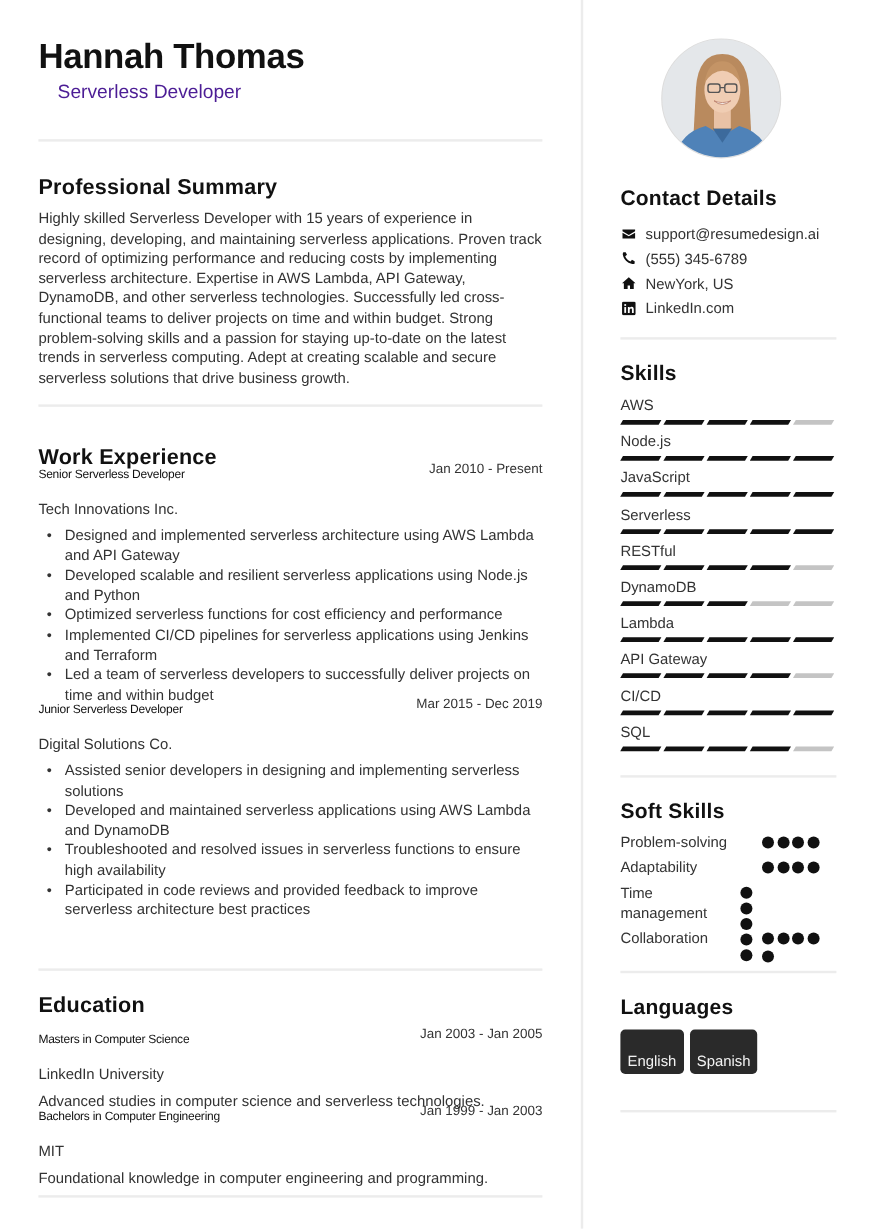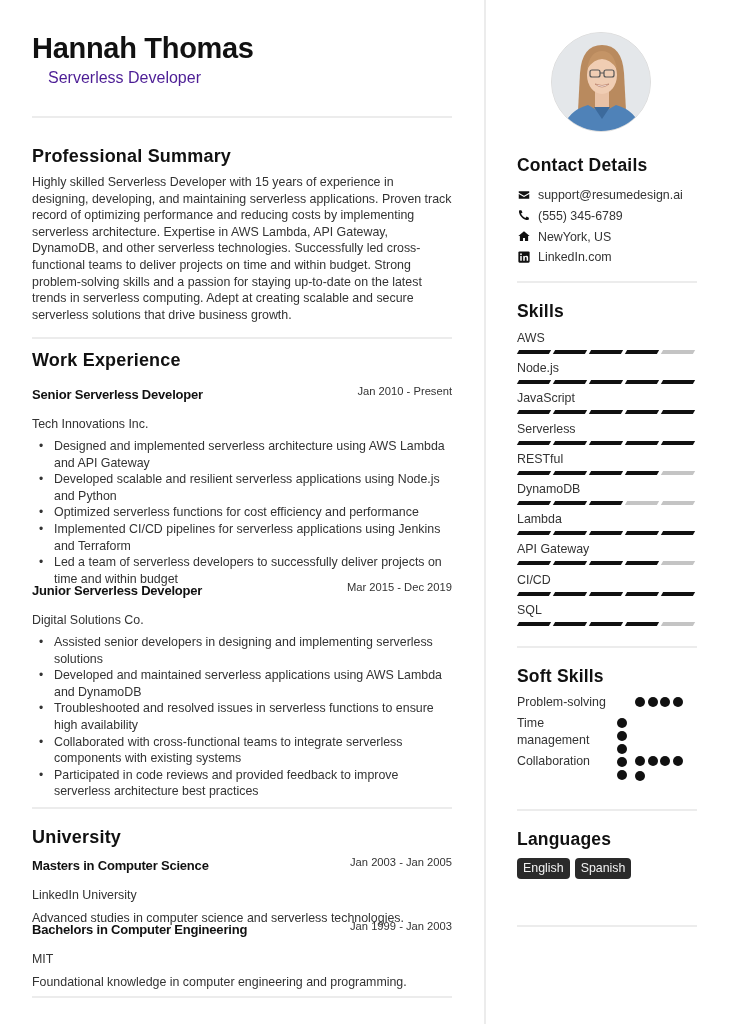"Work Experience" div.section-title { top: 350px -> 371px }
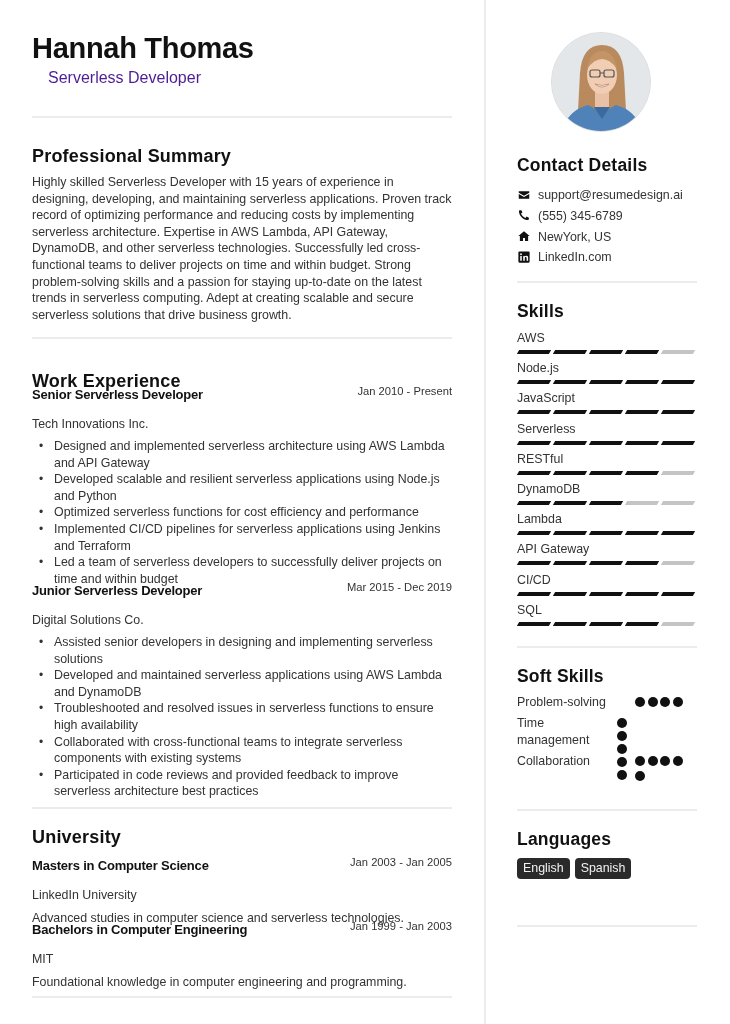"Senior Serverless Developer" .job-title { font-size: 13px -> 10px; font-weight: 700 -> 400 }
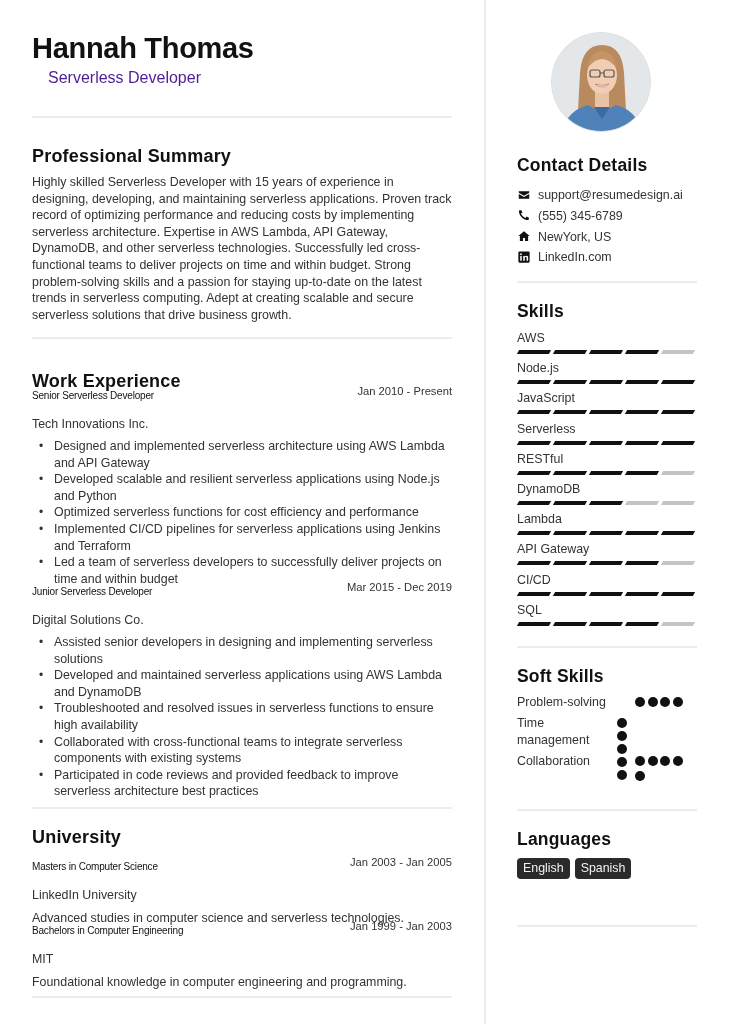"Adaptability" div.soft-row { html: none -> <div> <div>Adaptability</div> <div> <span></span> <span></span> <span></span> <span></span> </div> </div> }
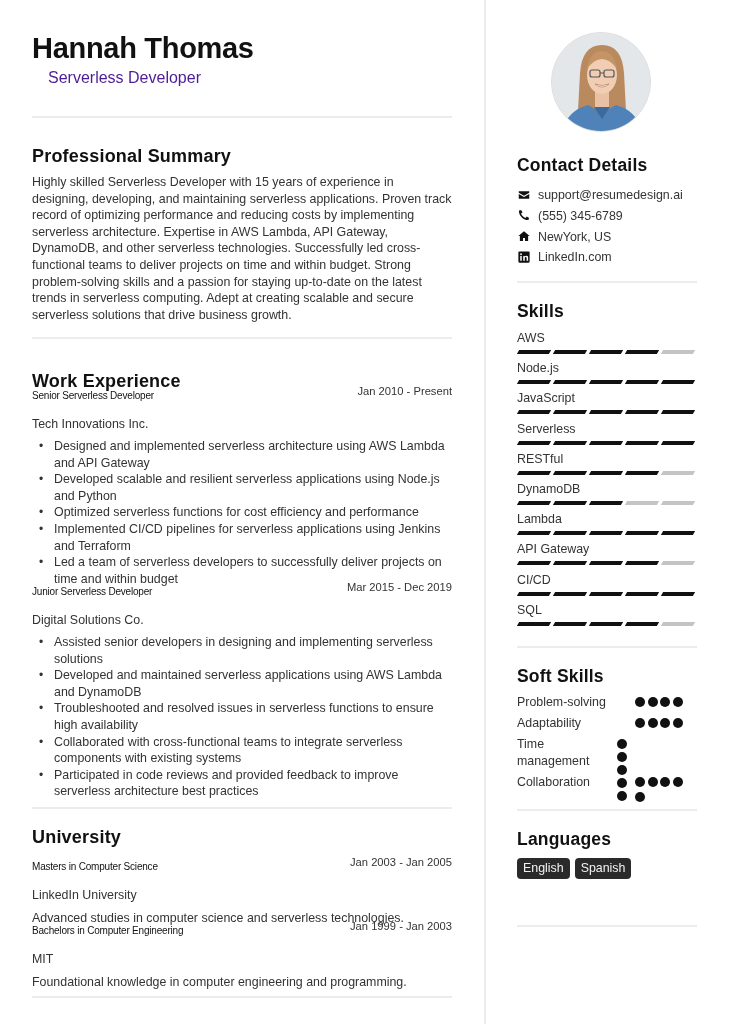"Collaborated with cross-functional teams" li { html: <li>Collaborated with cross-functional teams to integrate serverless components with existing systems</li> -> none }
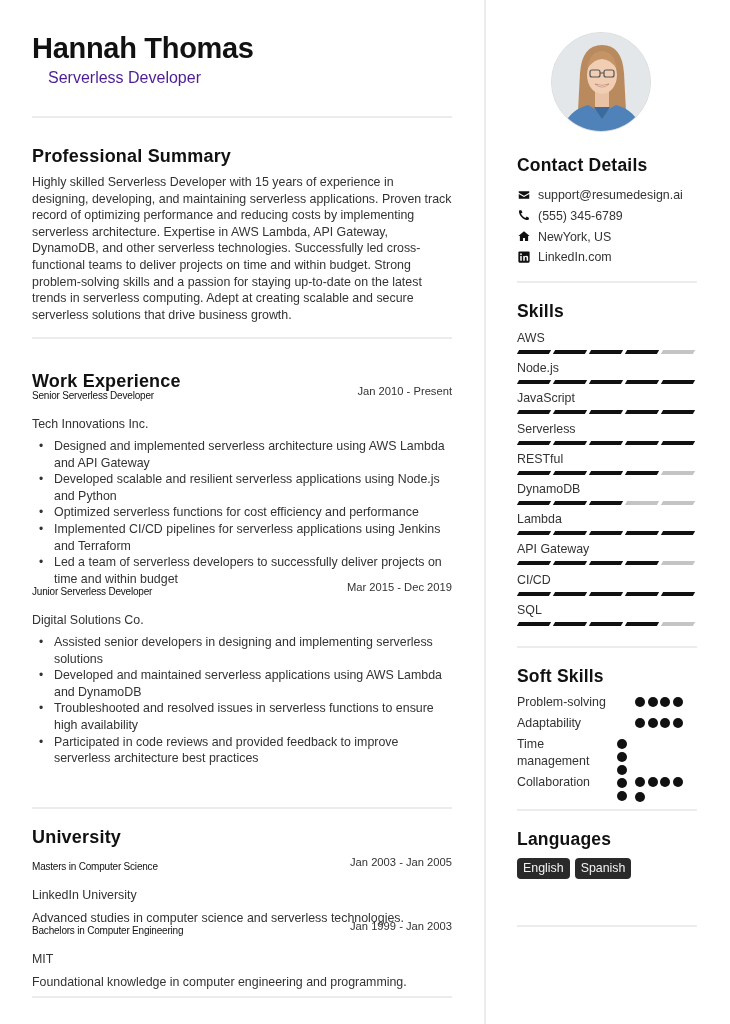"University" div.section-title { text: University -> Education }
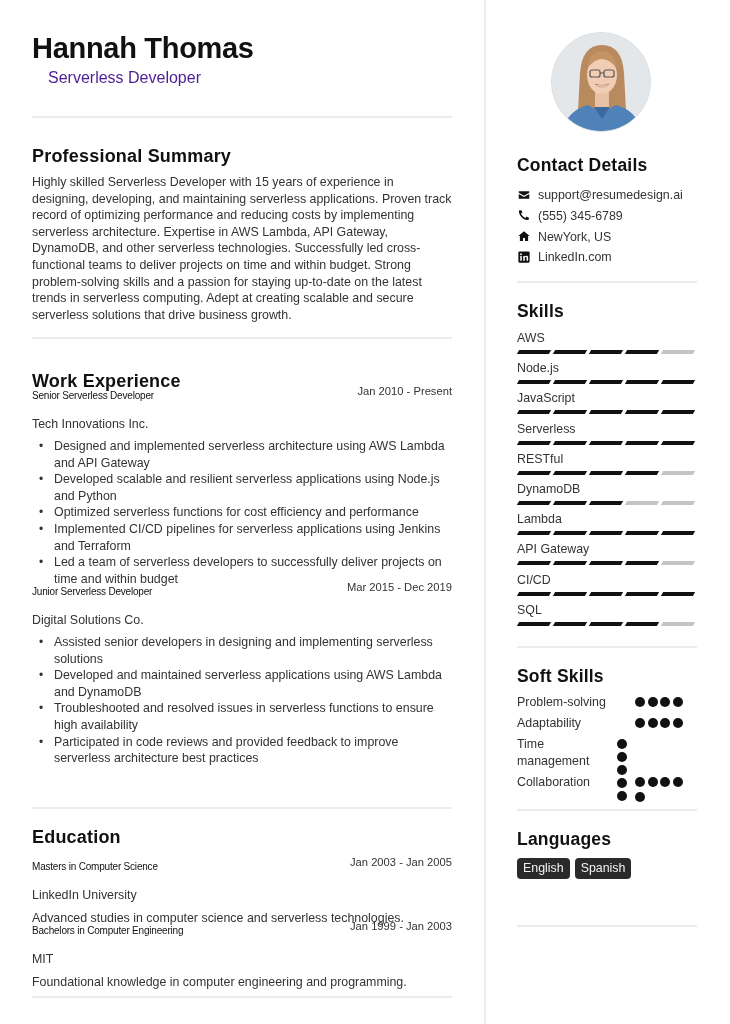"English" .lang-pill { padding: 2px 6px 3px 6px -> 18px 6px 3px 6px }
